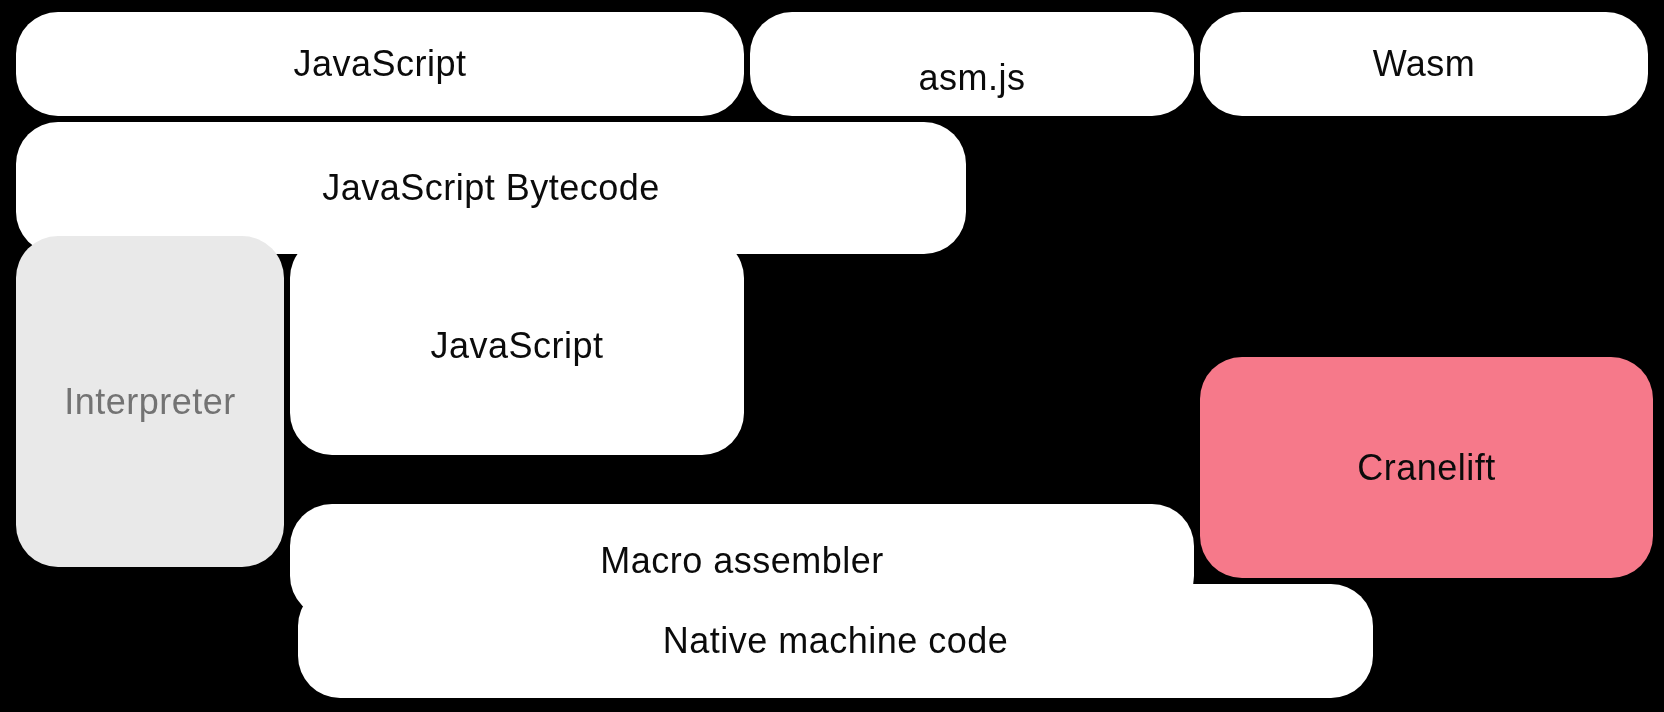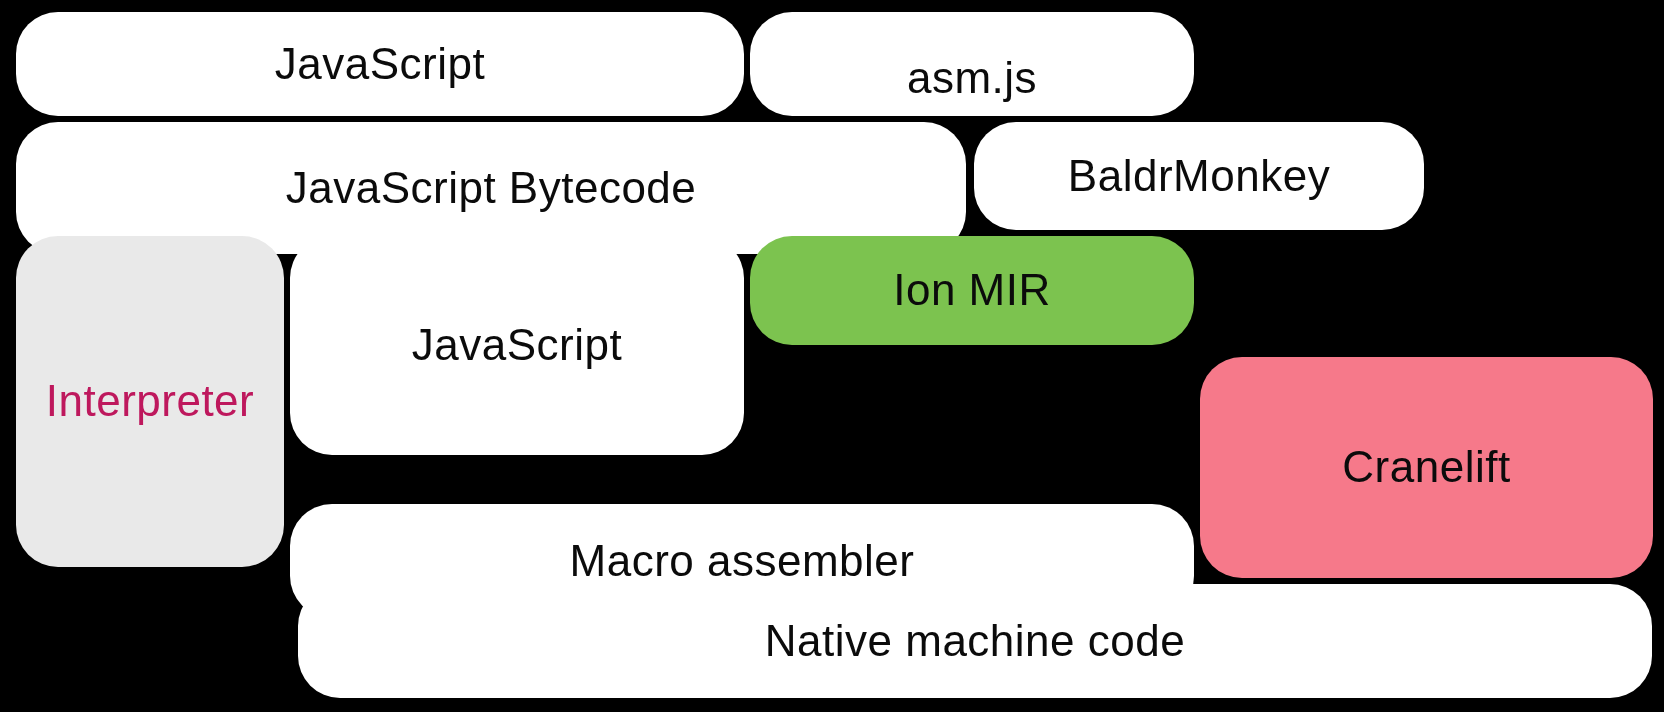"JavaScript" .lbl { font-size: 44px -> 36px }
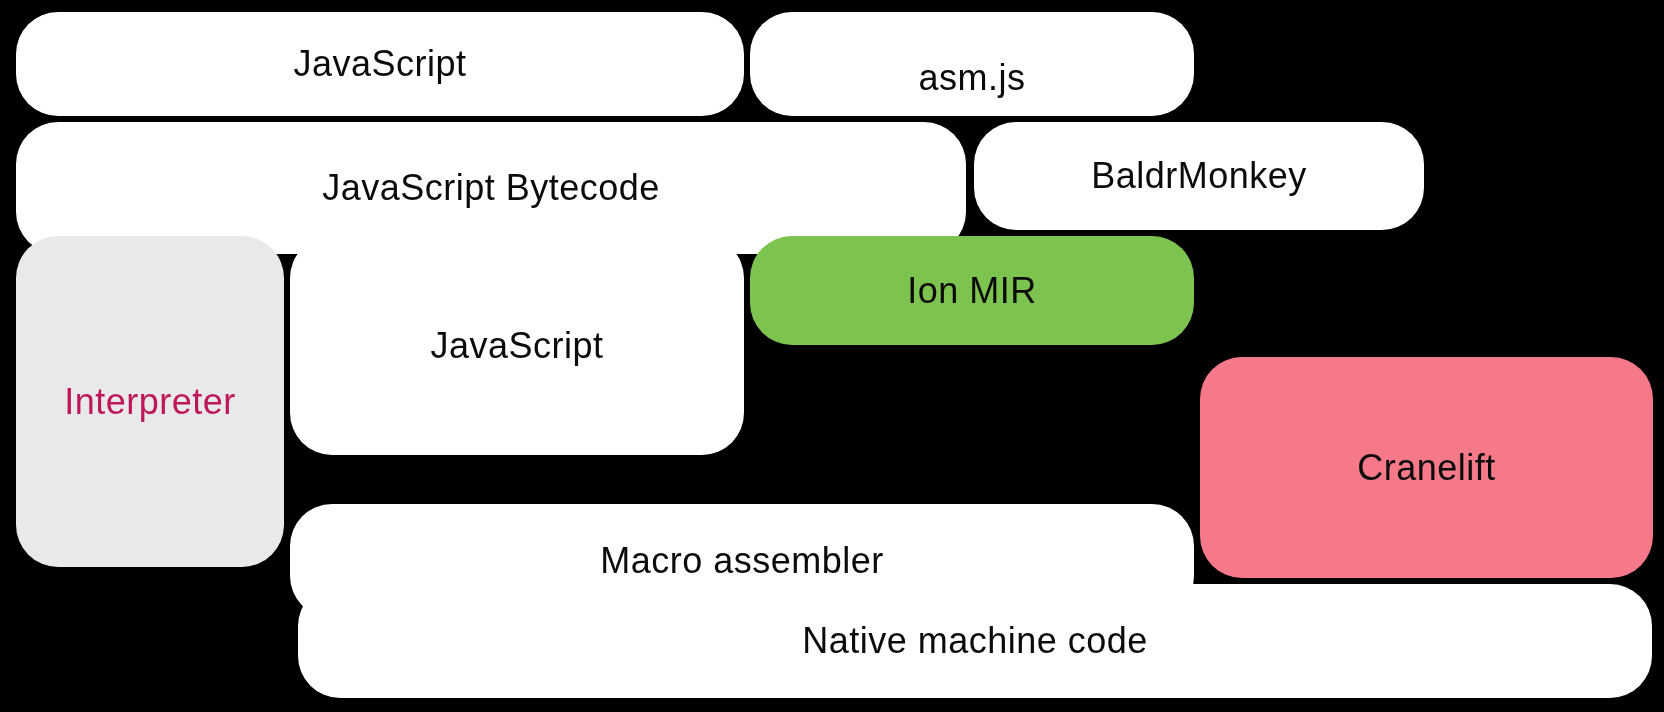"Wasm" div.node { html: none -> <div> <span>Wasm</span> </div> }
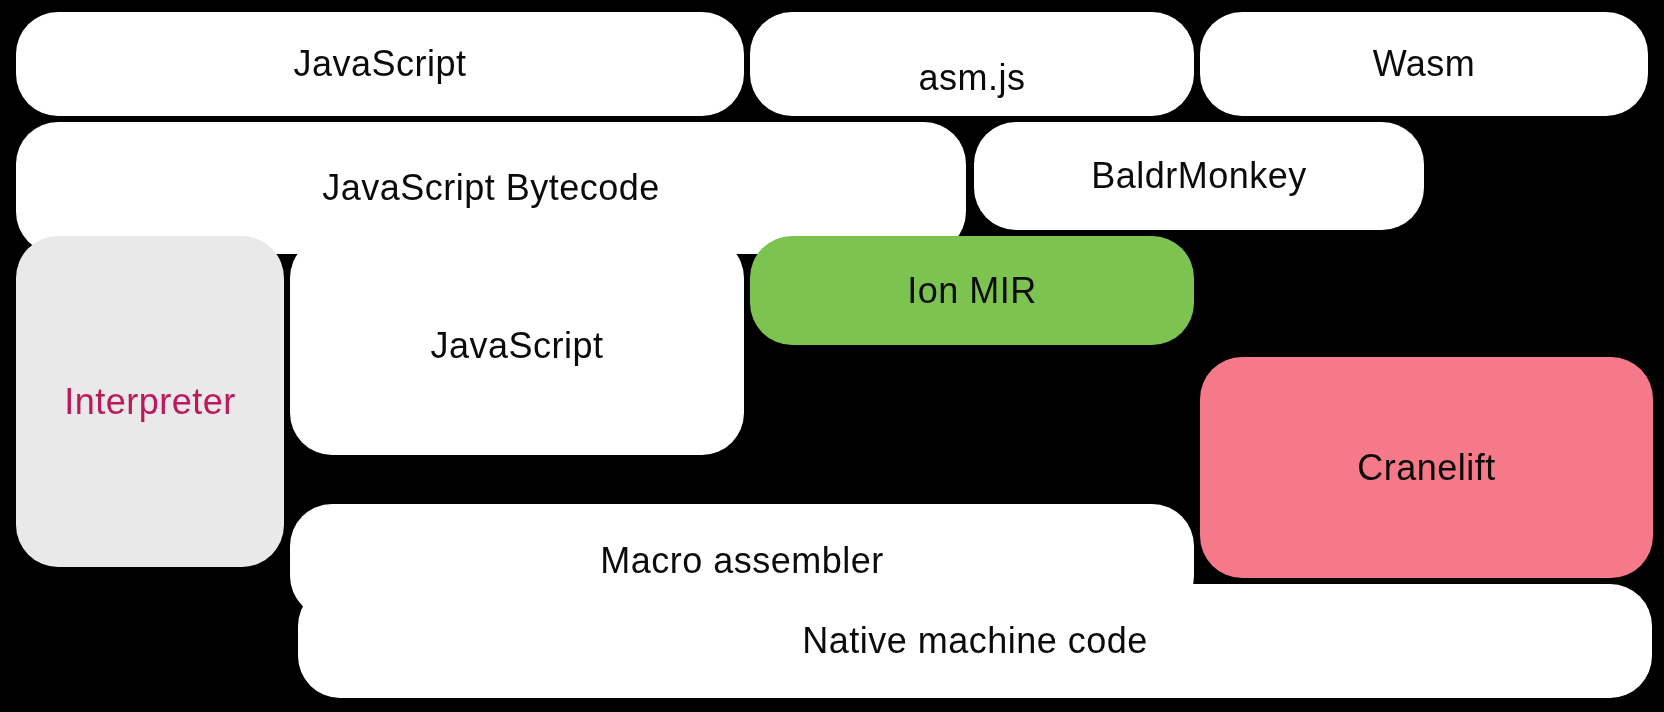"BaldrMonkey" div.node { html: <div> <span>BaldrMonkey</span> </div> -> none }
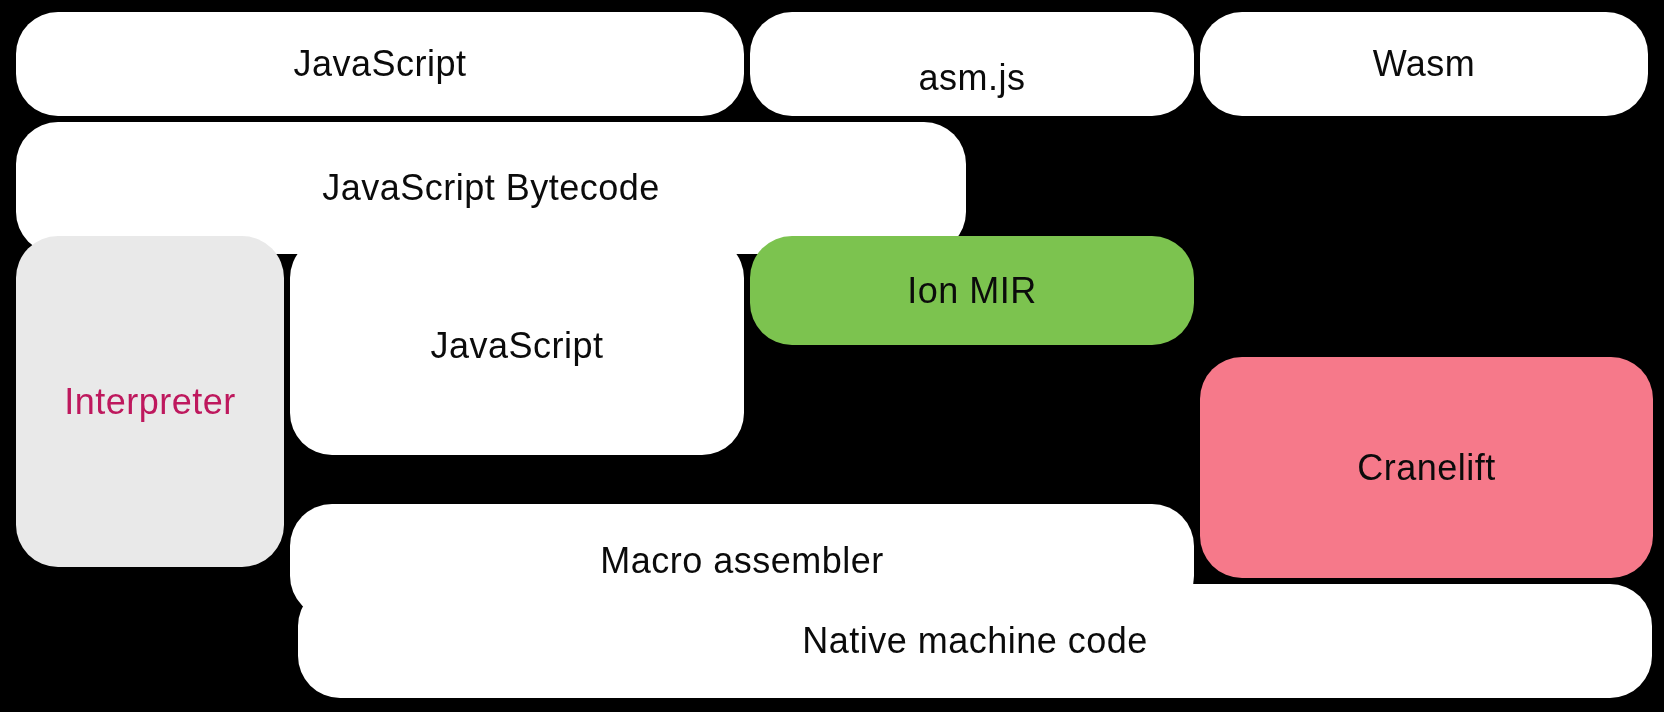"Ion MIR" div.node { html: <div> <span>Ion MIR</span> </div> -> none }
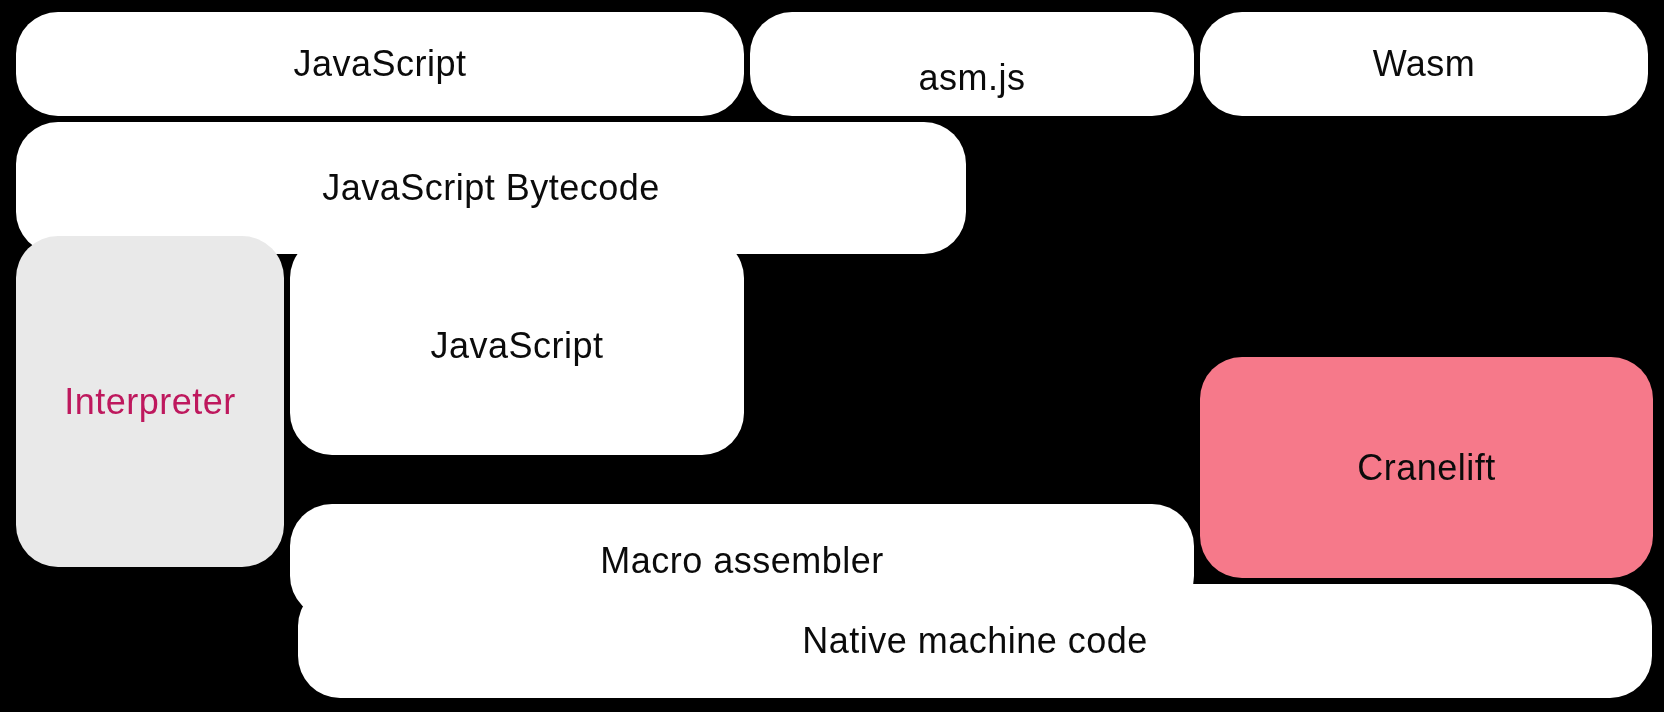"Interpreter" span.lbl { color: #be185d -> #737373 }
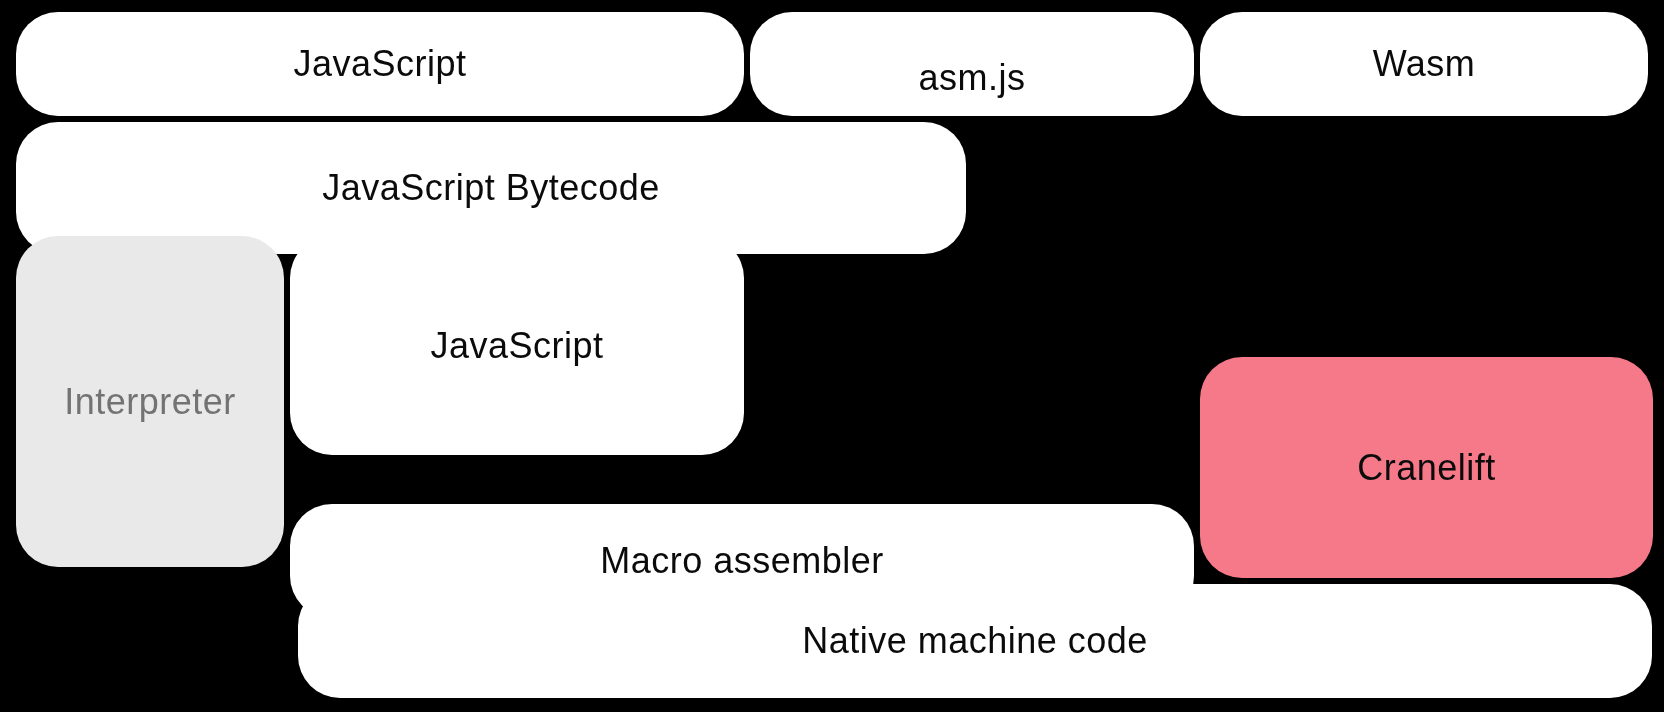"Native machine code" div.node { width: 1354px -> 1075px }
